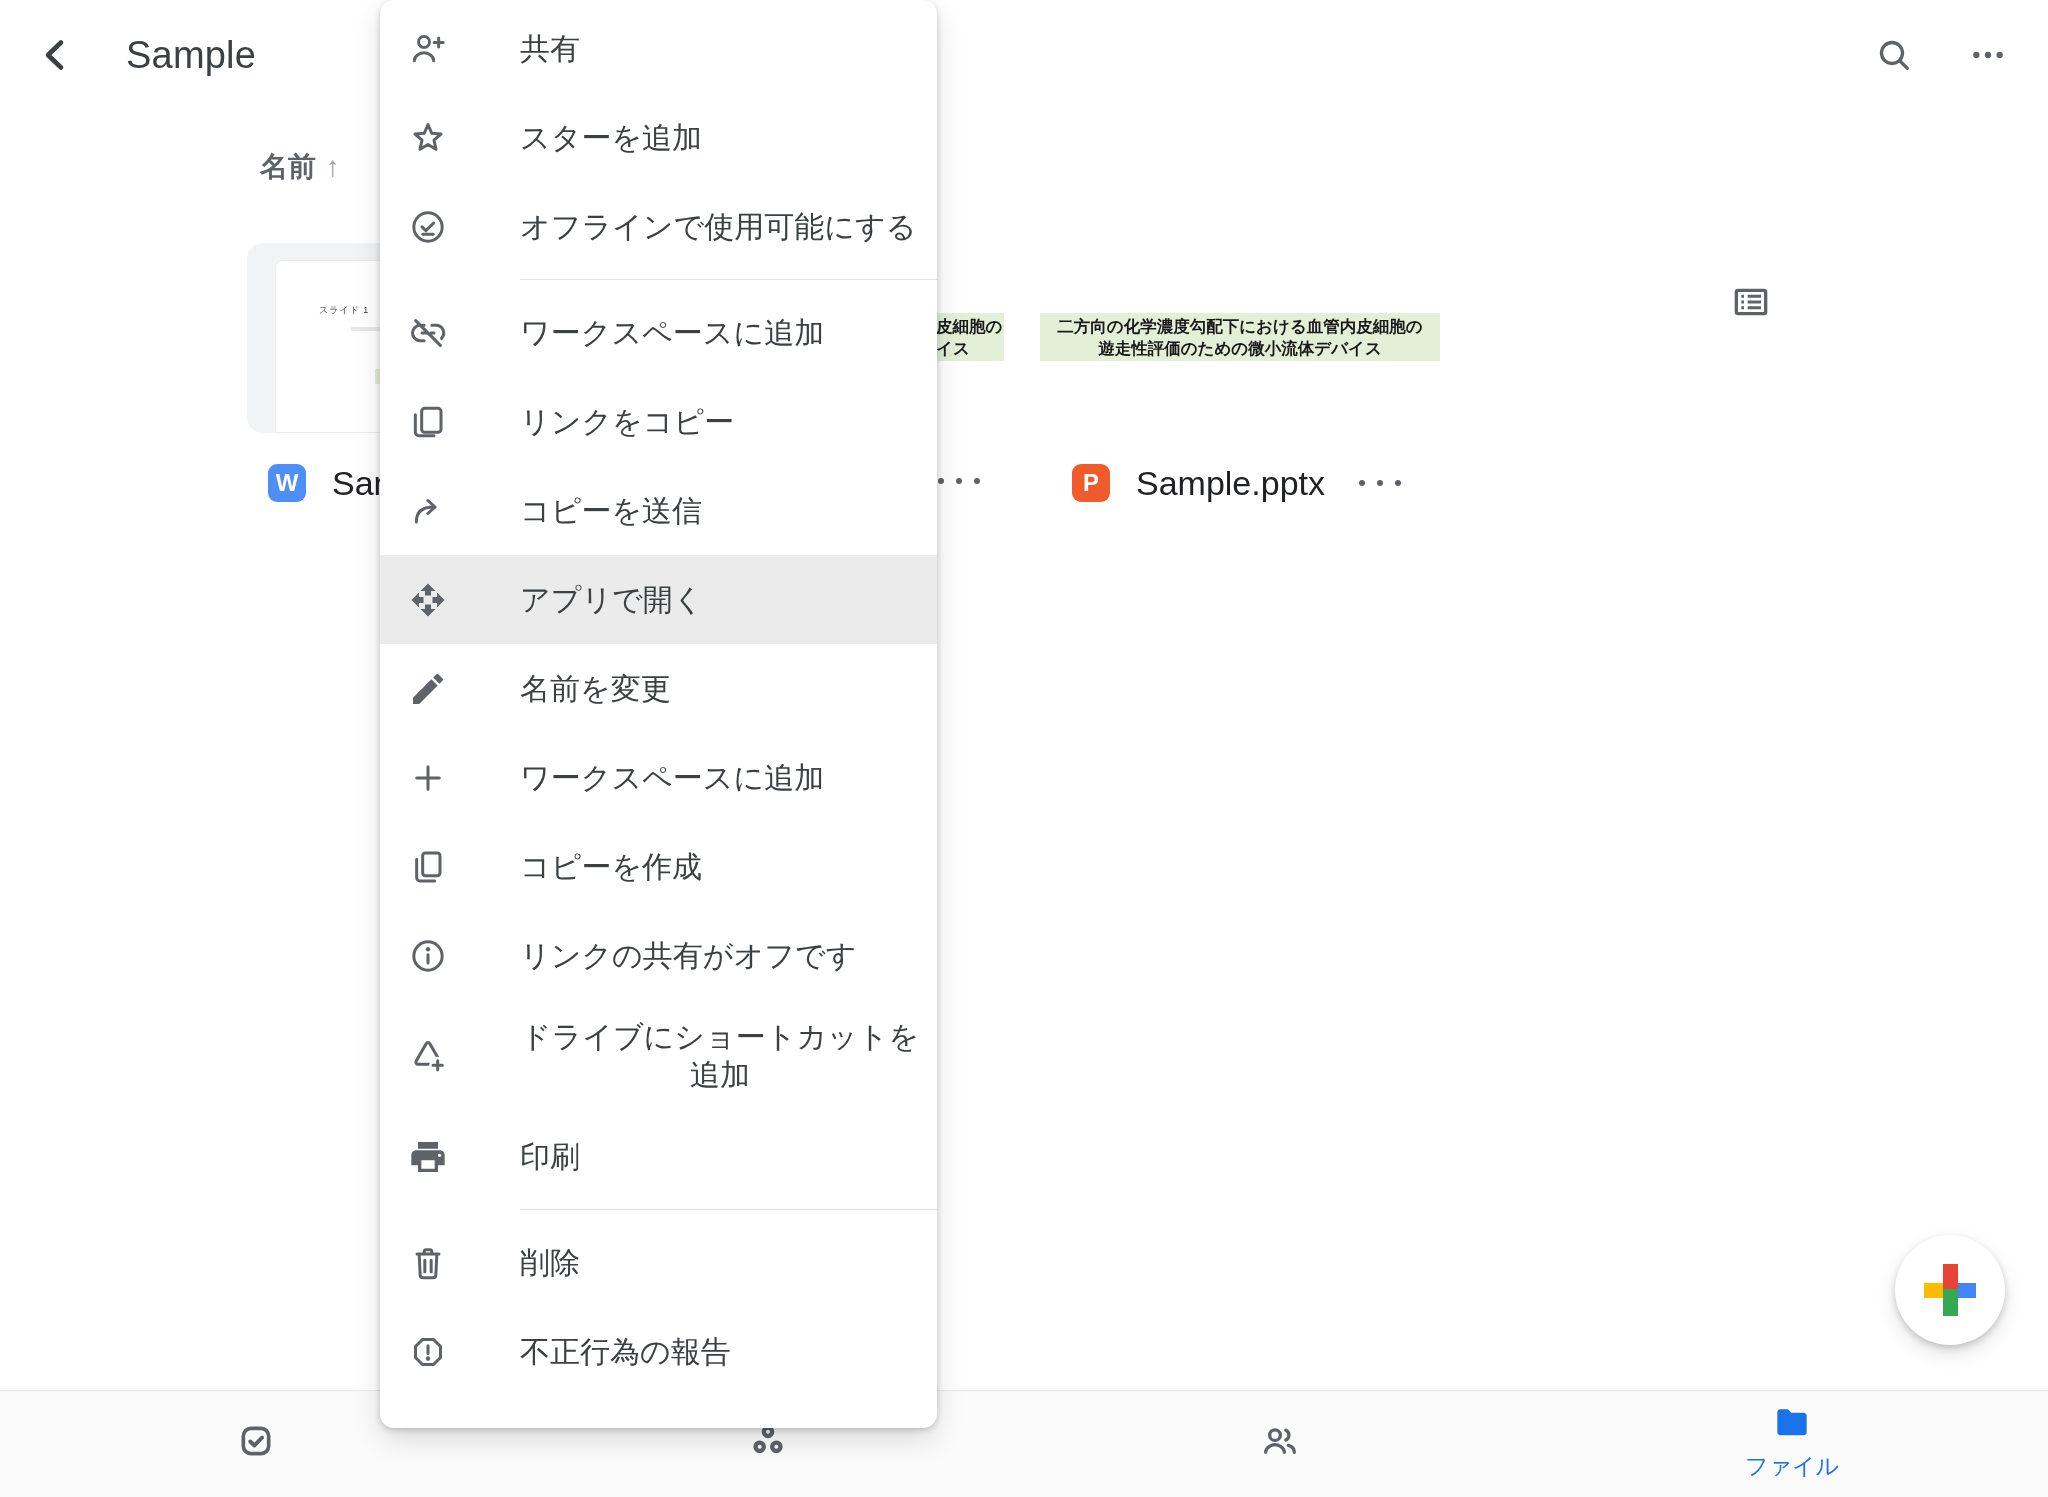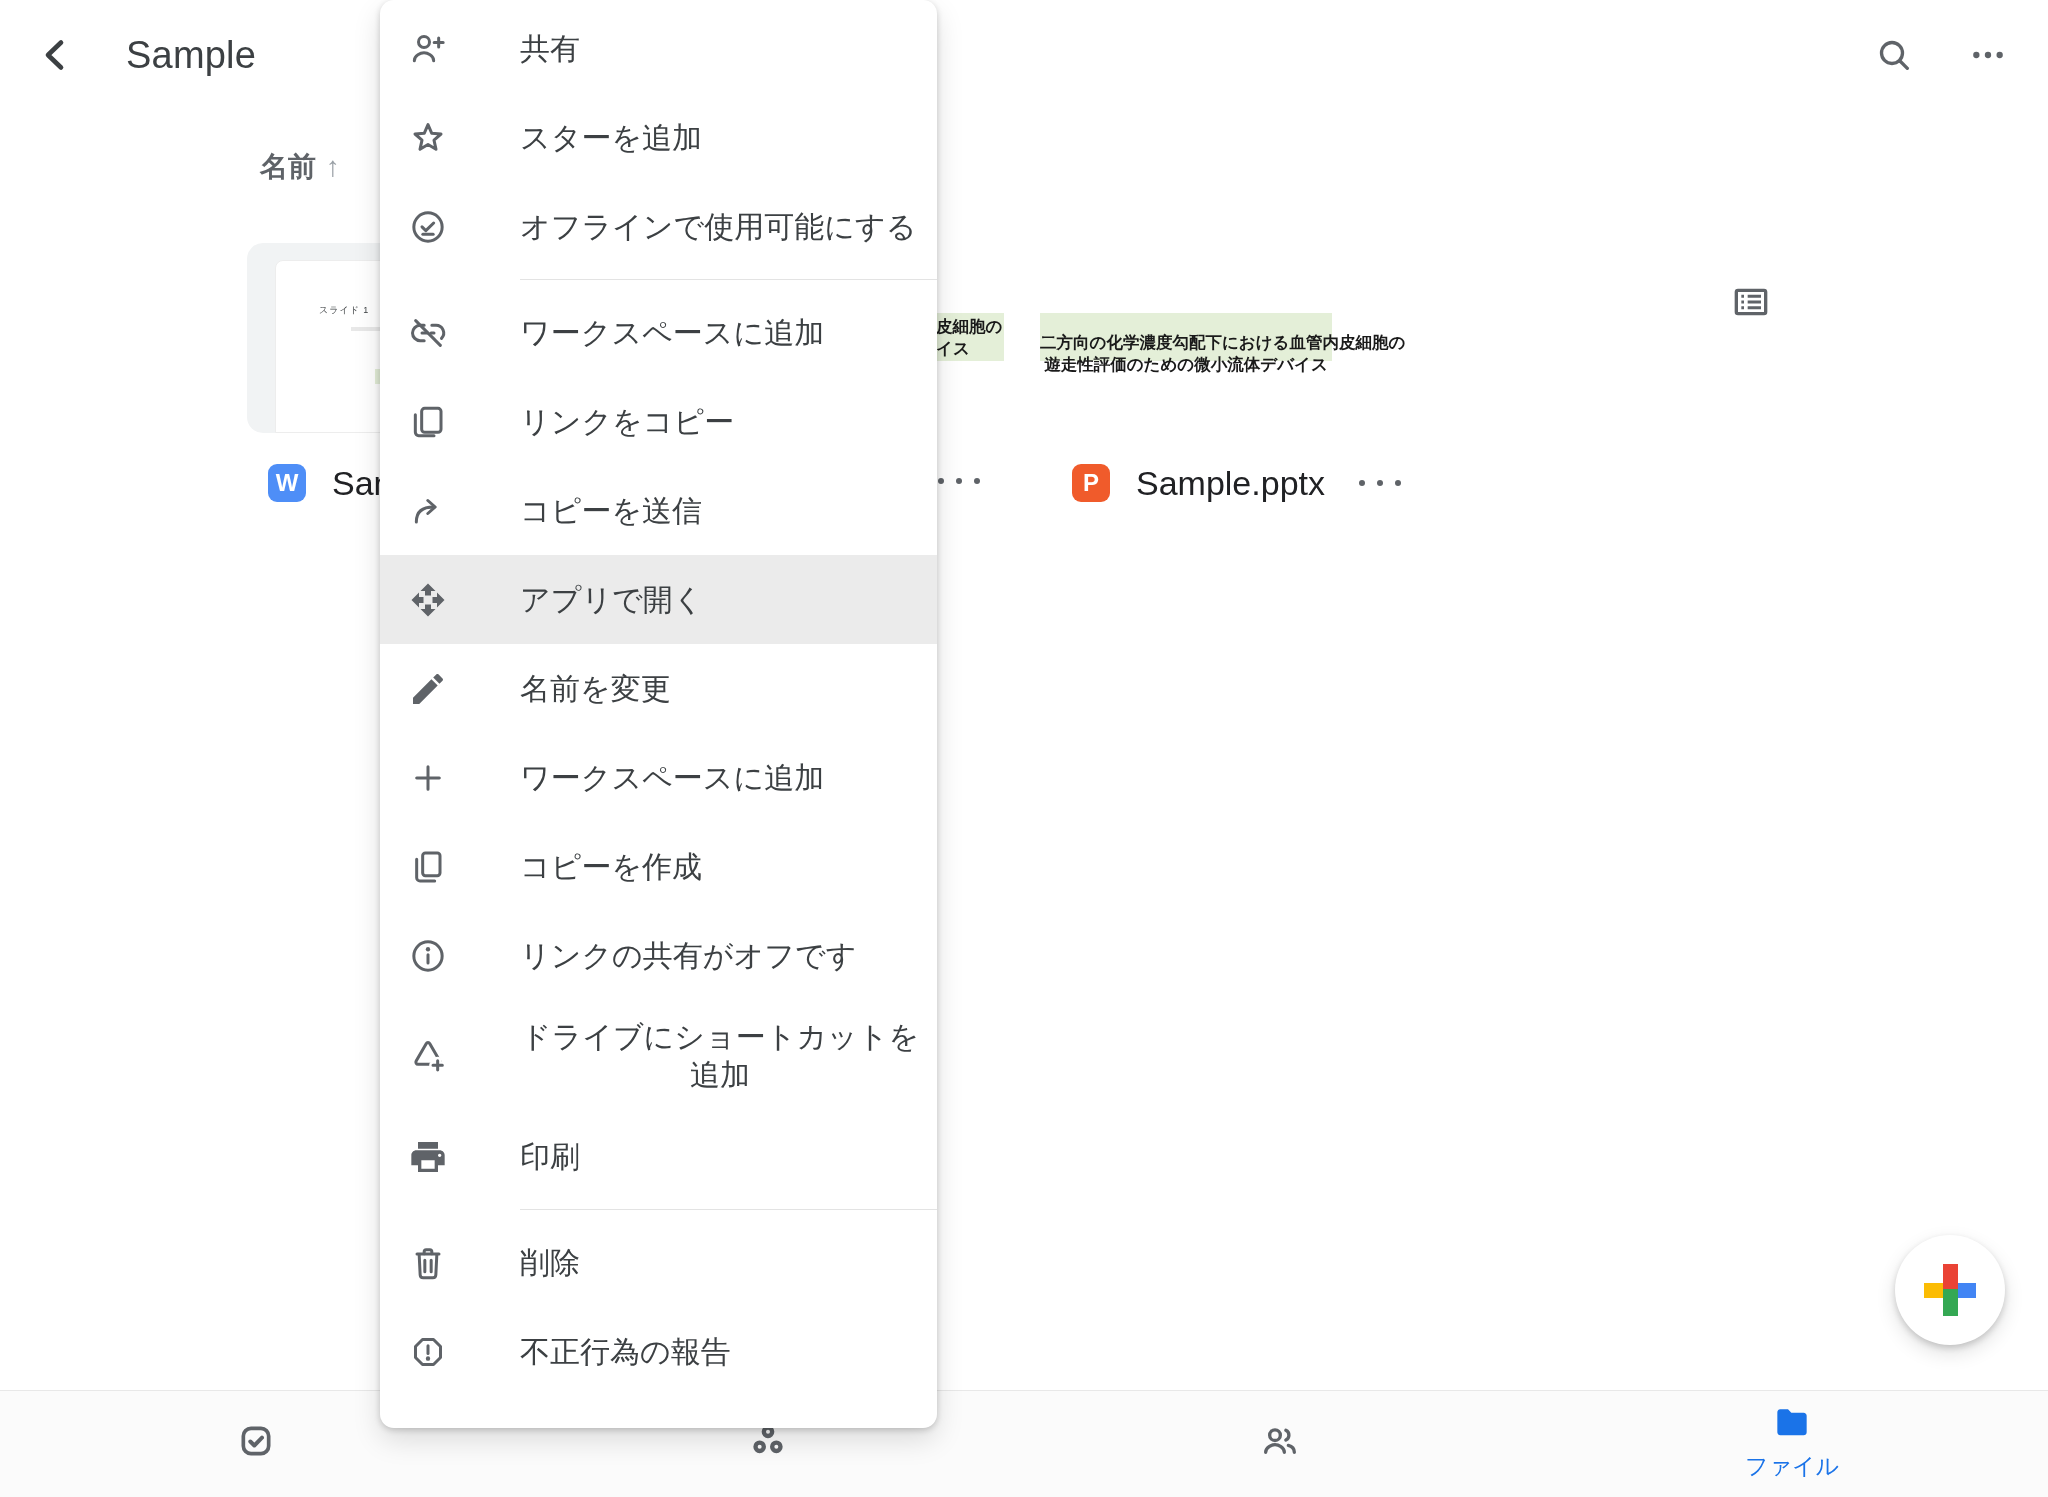"二方向の化学濃度勾配下における血管内皮細胞の" .gb-pptx { padding-top: 18px -> 2px; width: 292px -> 400px }
